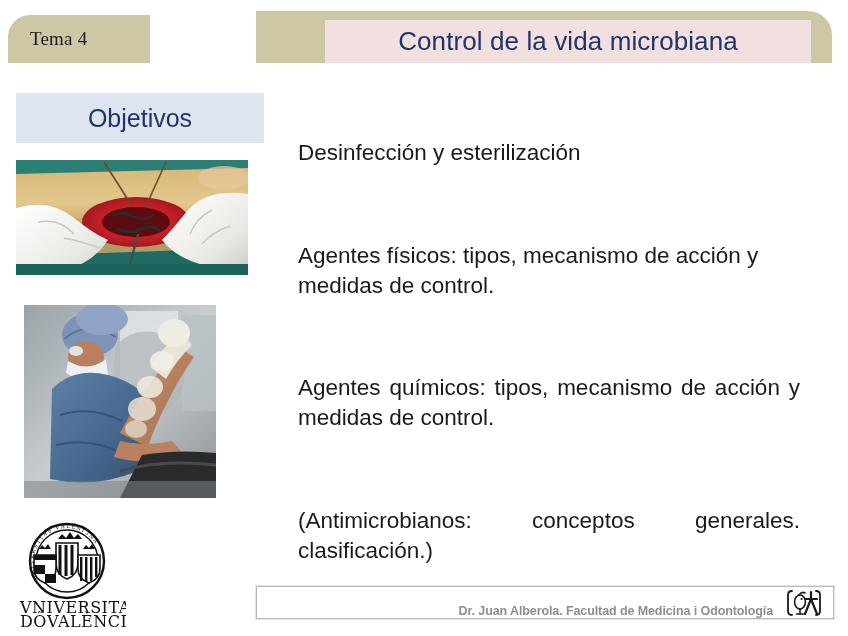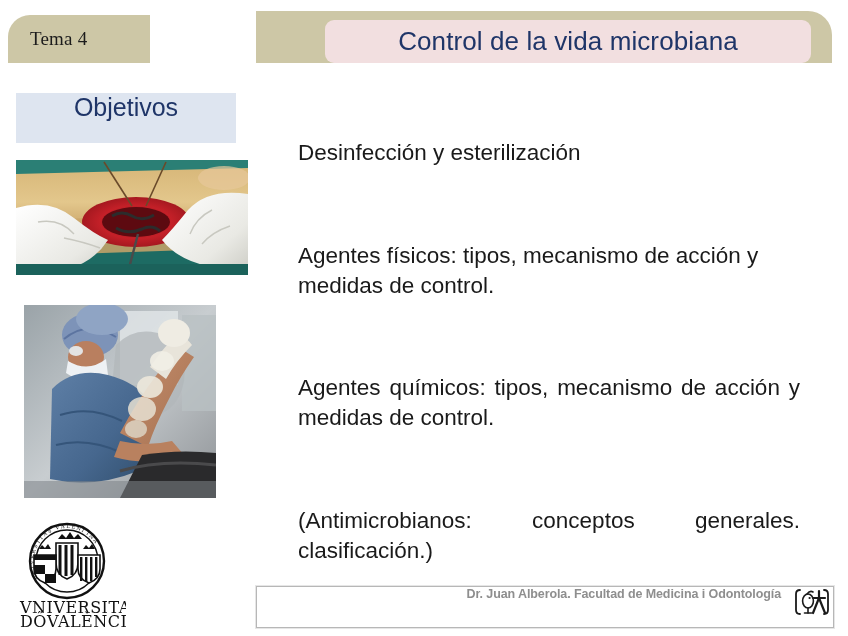"Control de la vida microbiana" .title-inner { border-radius: 9px -> none }
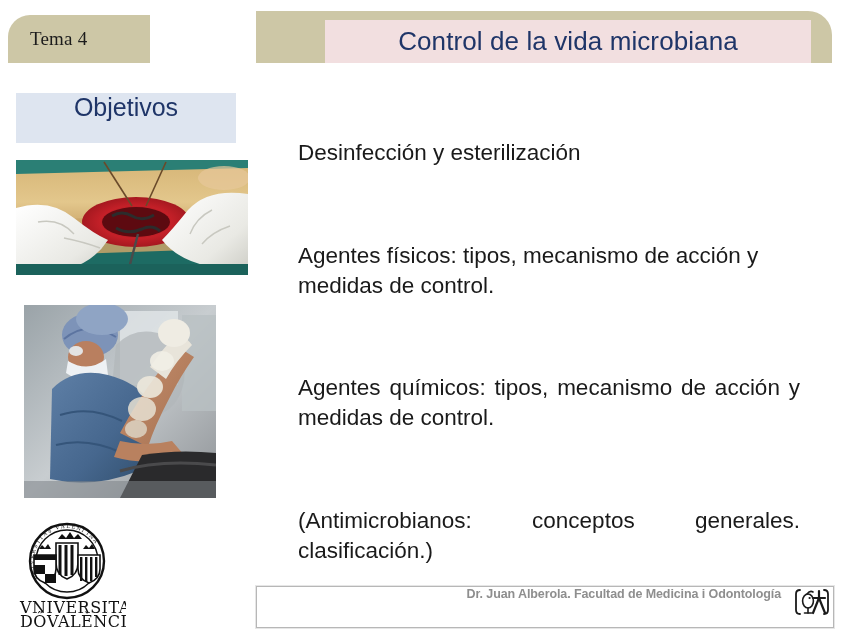"Objetivos" .objetivos-box { align-items: flex-start -> center; width: 220px -> 248px }
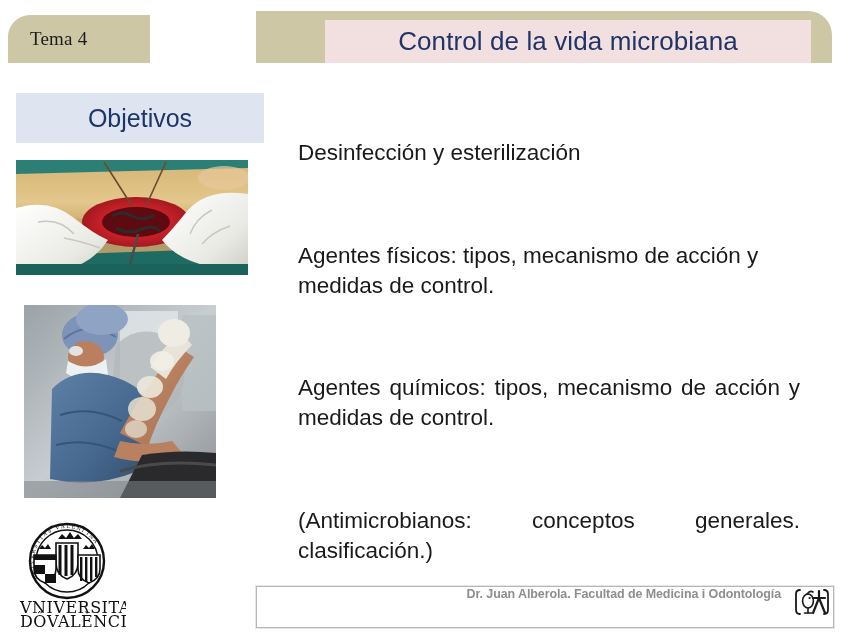"Dr. Juan Alberola. Facultad de" .footer-box { align-items: flex-start -> flex-end; height: 42px -> 33px; padding-right: none -> 8px }
